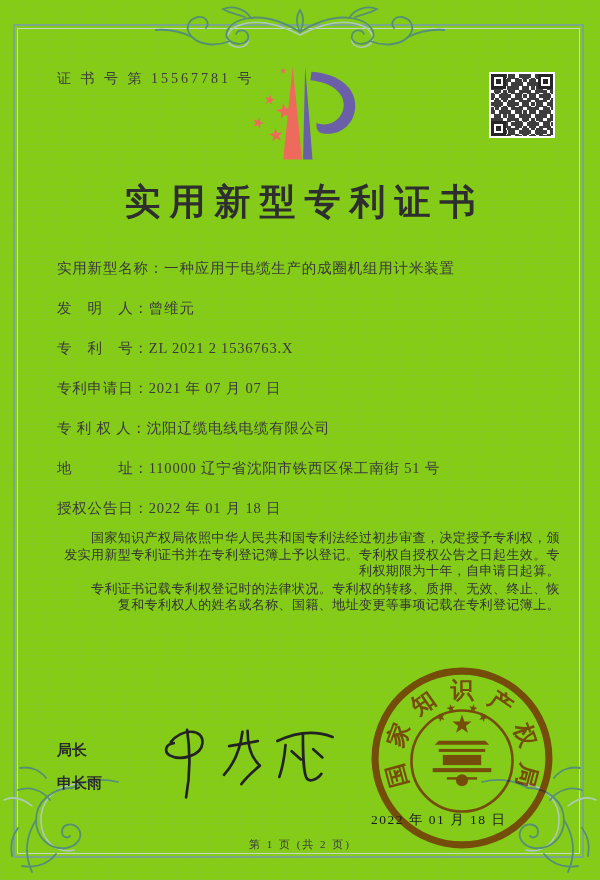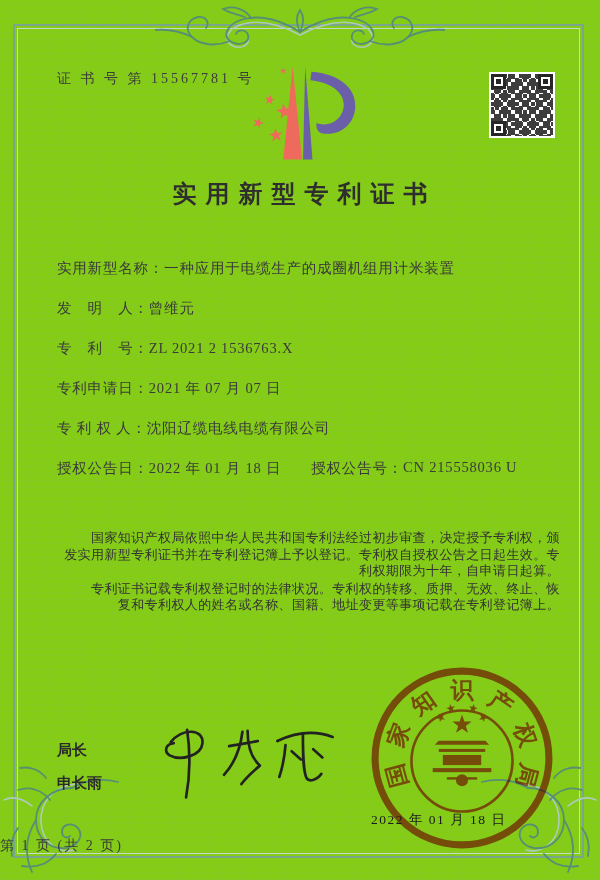"实用新型专利证书" .title { font-size: 24px -> 36px }
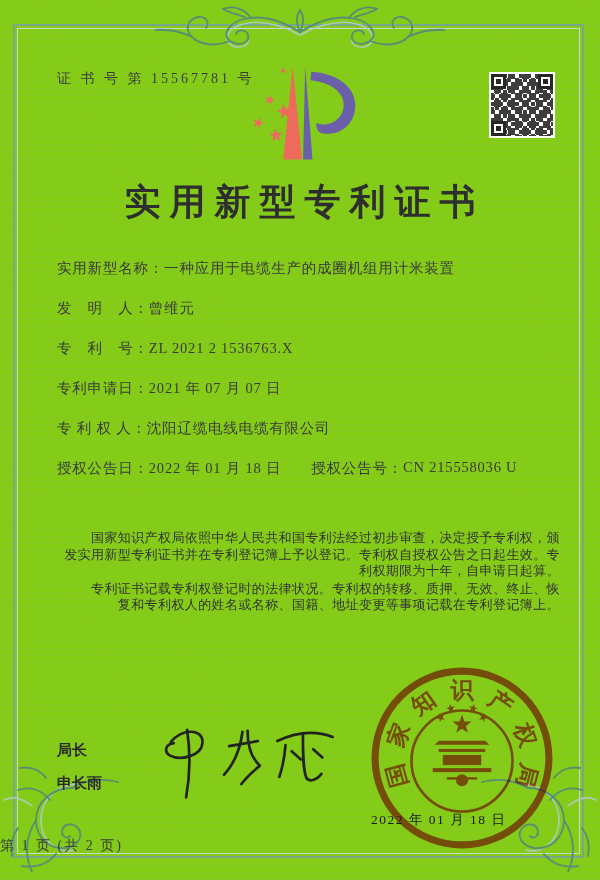"地 址：" div.frow { html: none -> <div> <span>地 址：</span> <span>110000 辽宁省沈阳市铁西区保工南街 51 号</span> </div> }
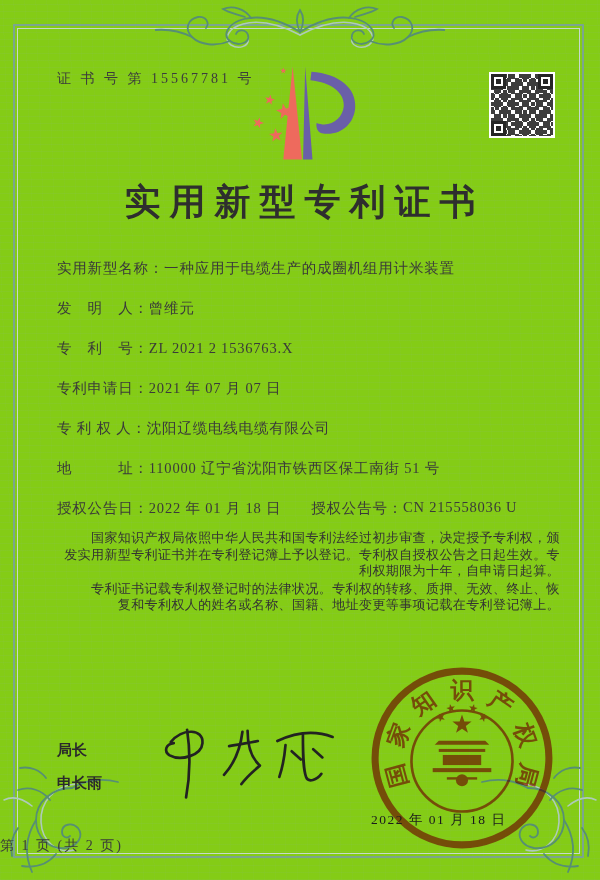"授权公告号：" span.gpair { html: <span> <span>授权公告号：</span> <span>CN 215558036 U</span> </span> -> none }
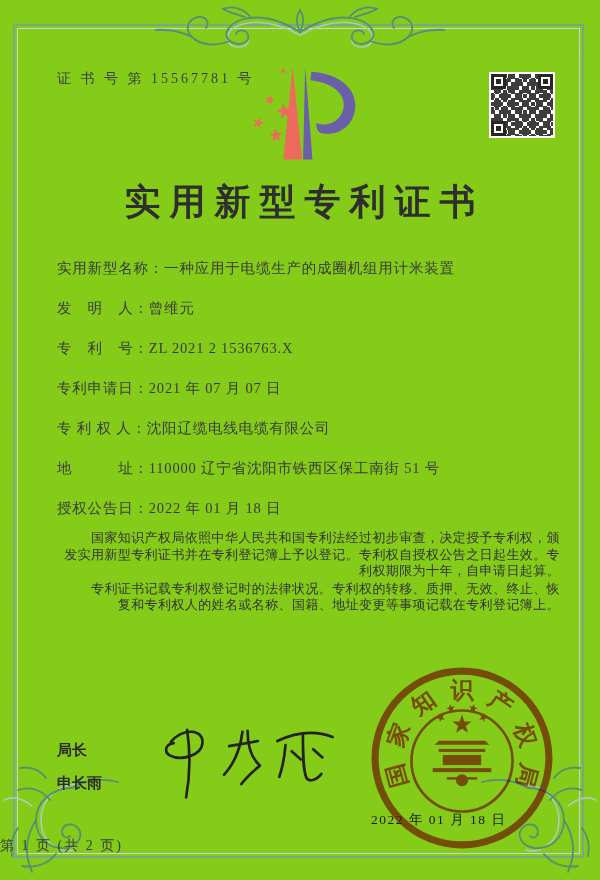"第 1 页 (共 2" .footer { font-size: 14px -> 11px; text-align: none -> center }
